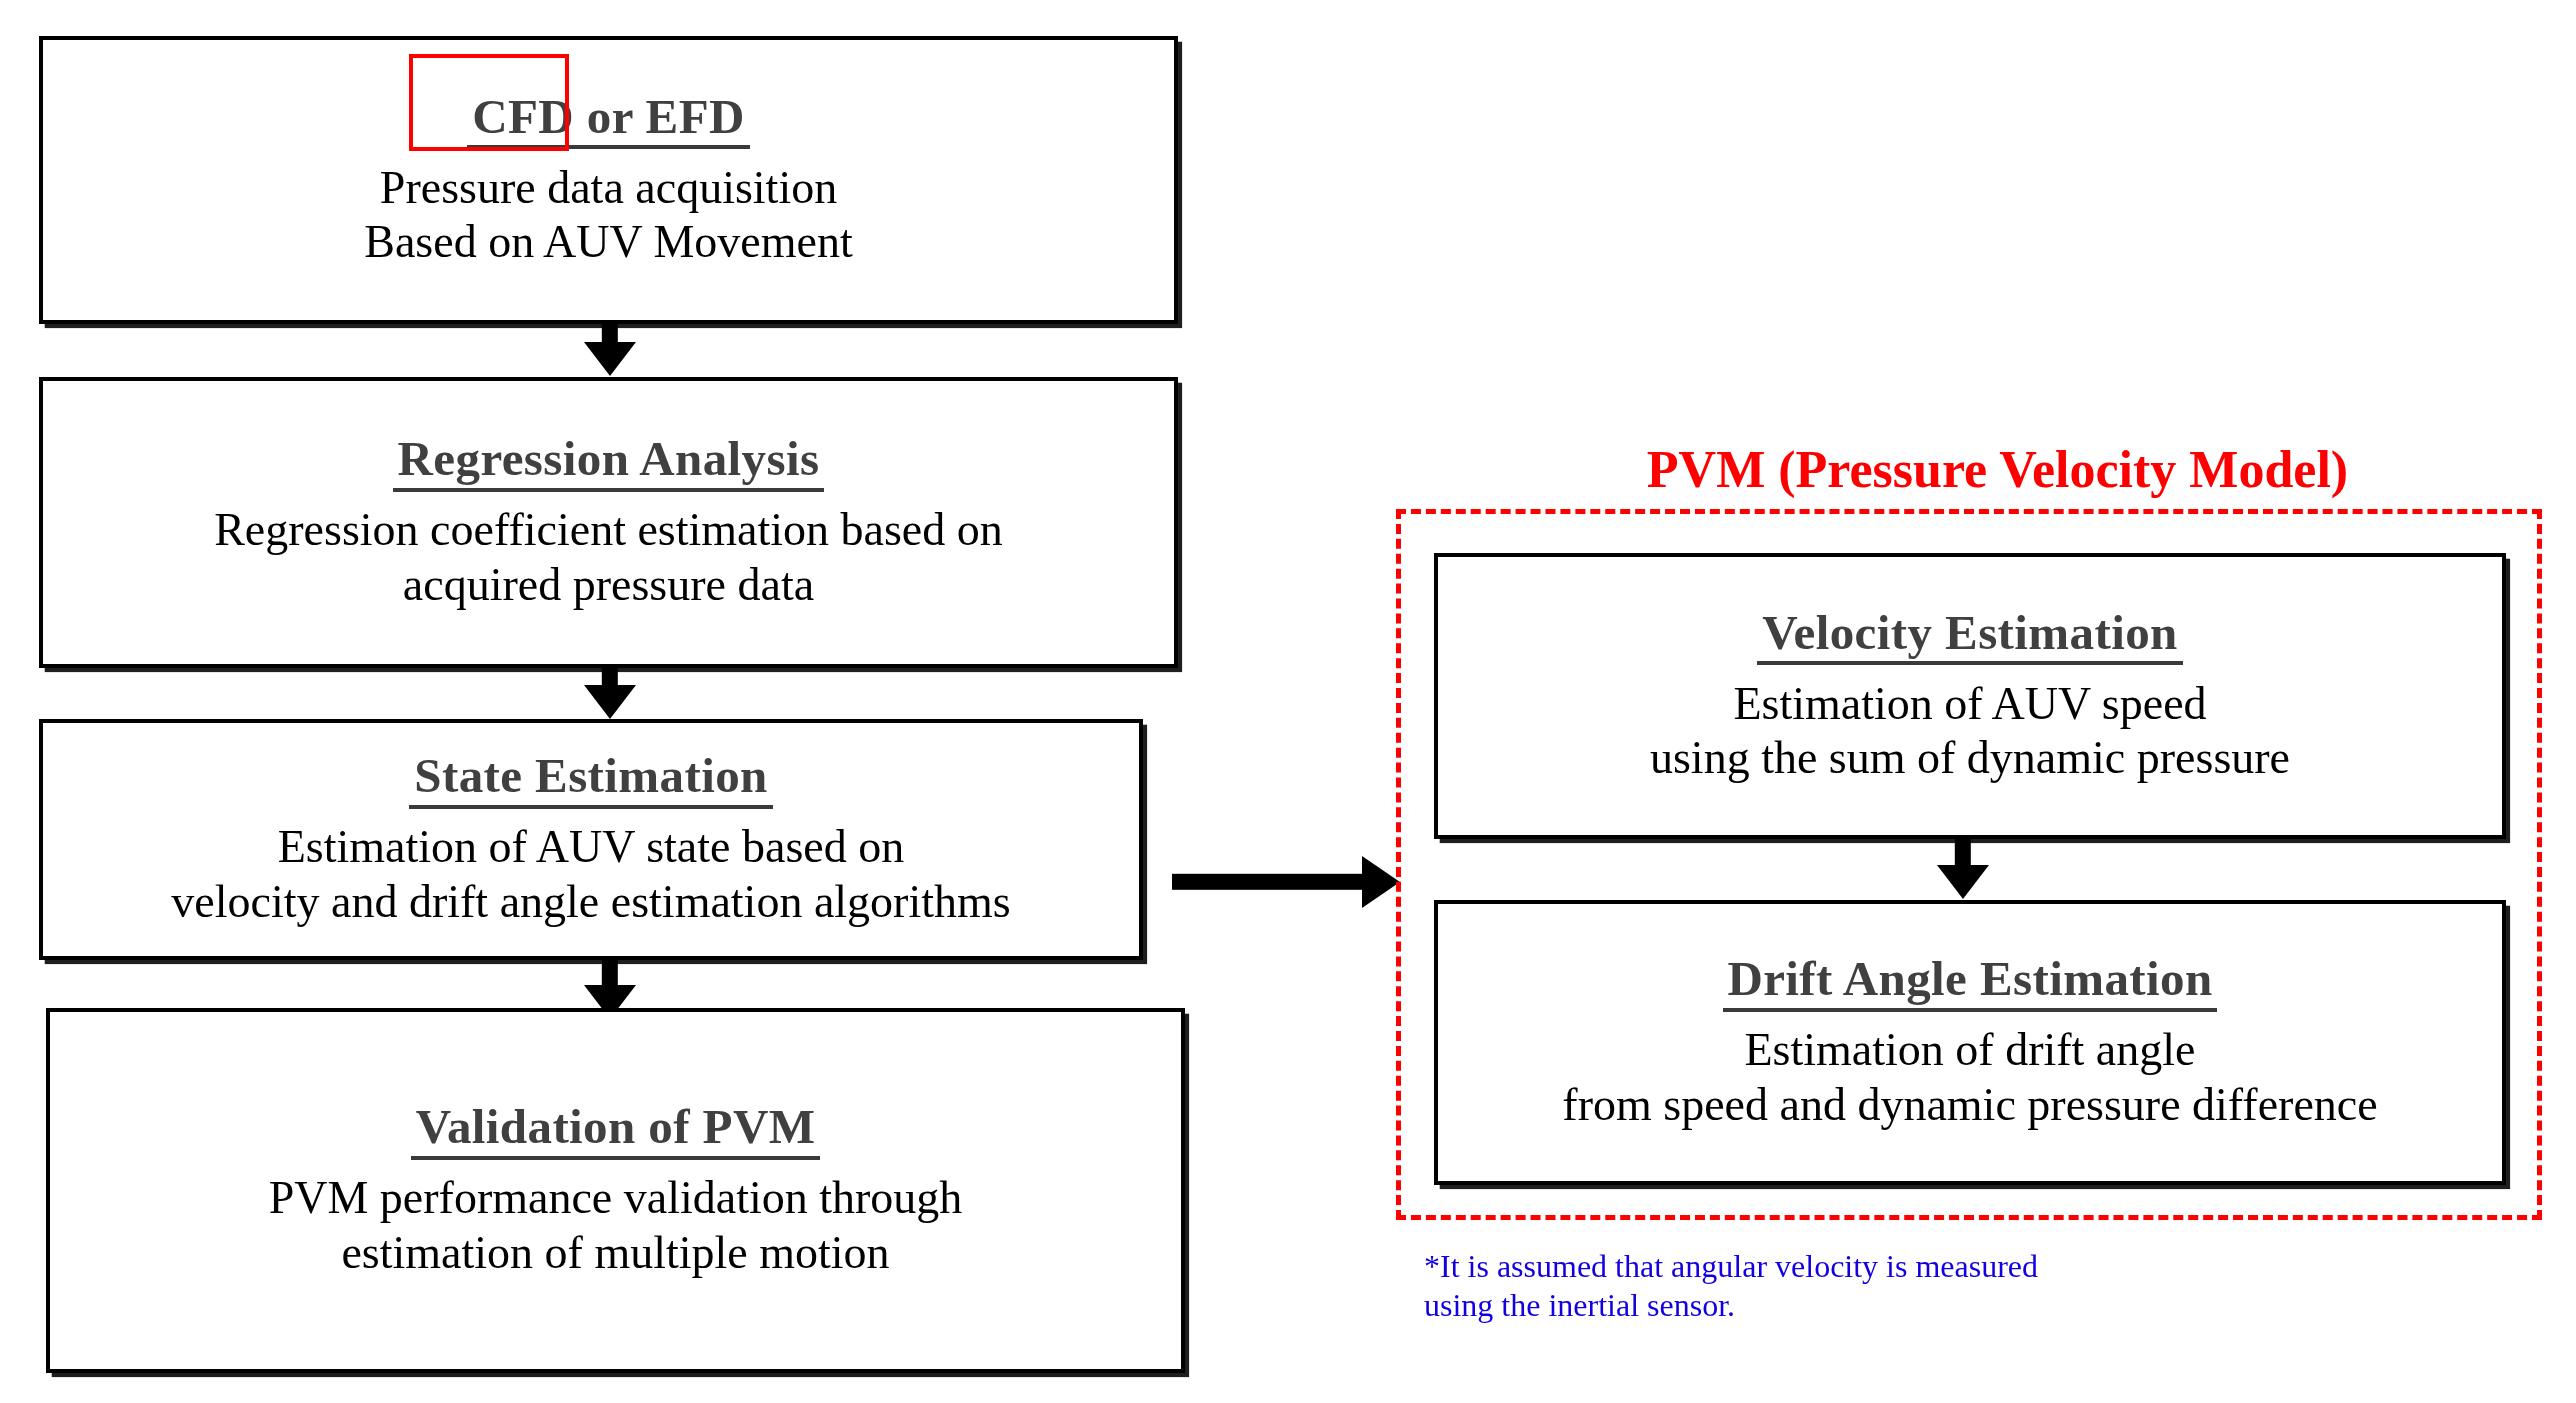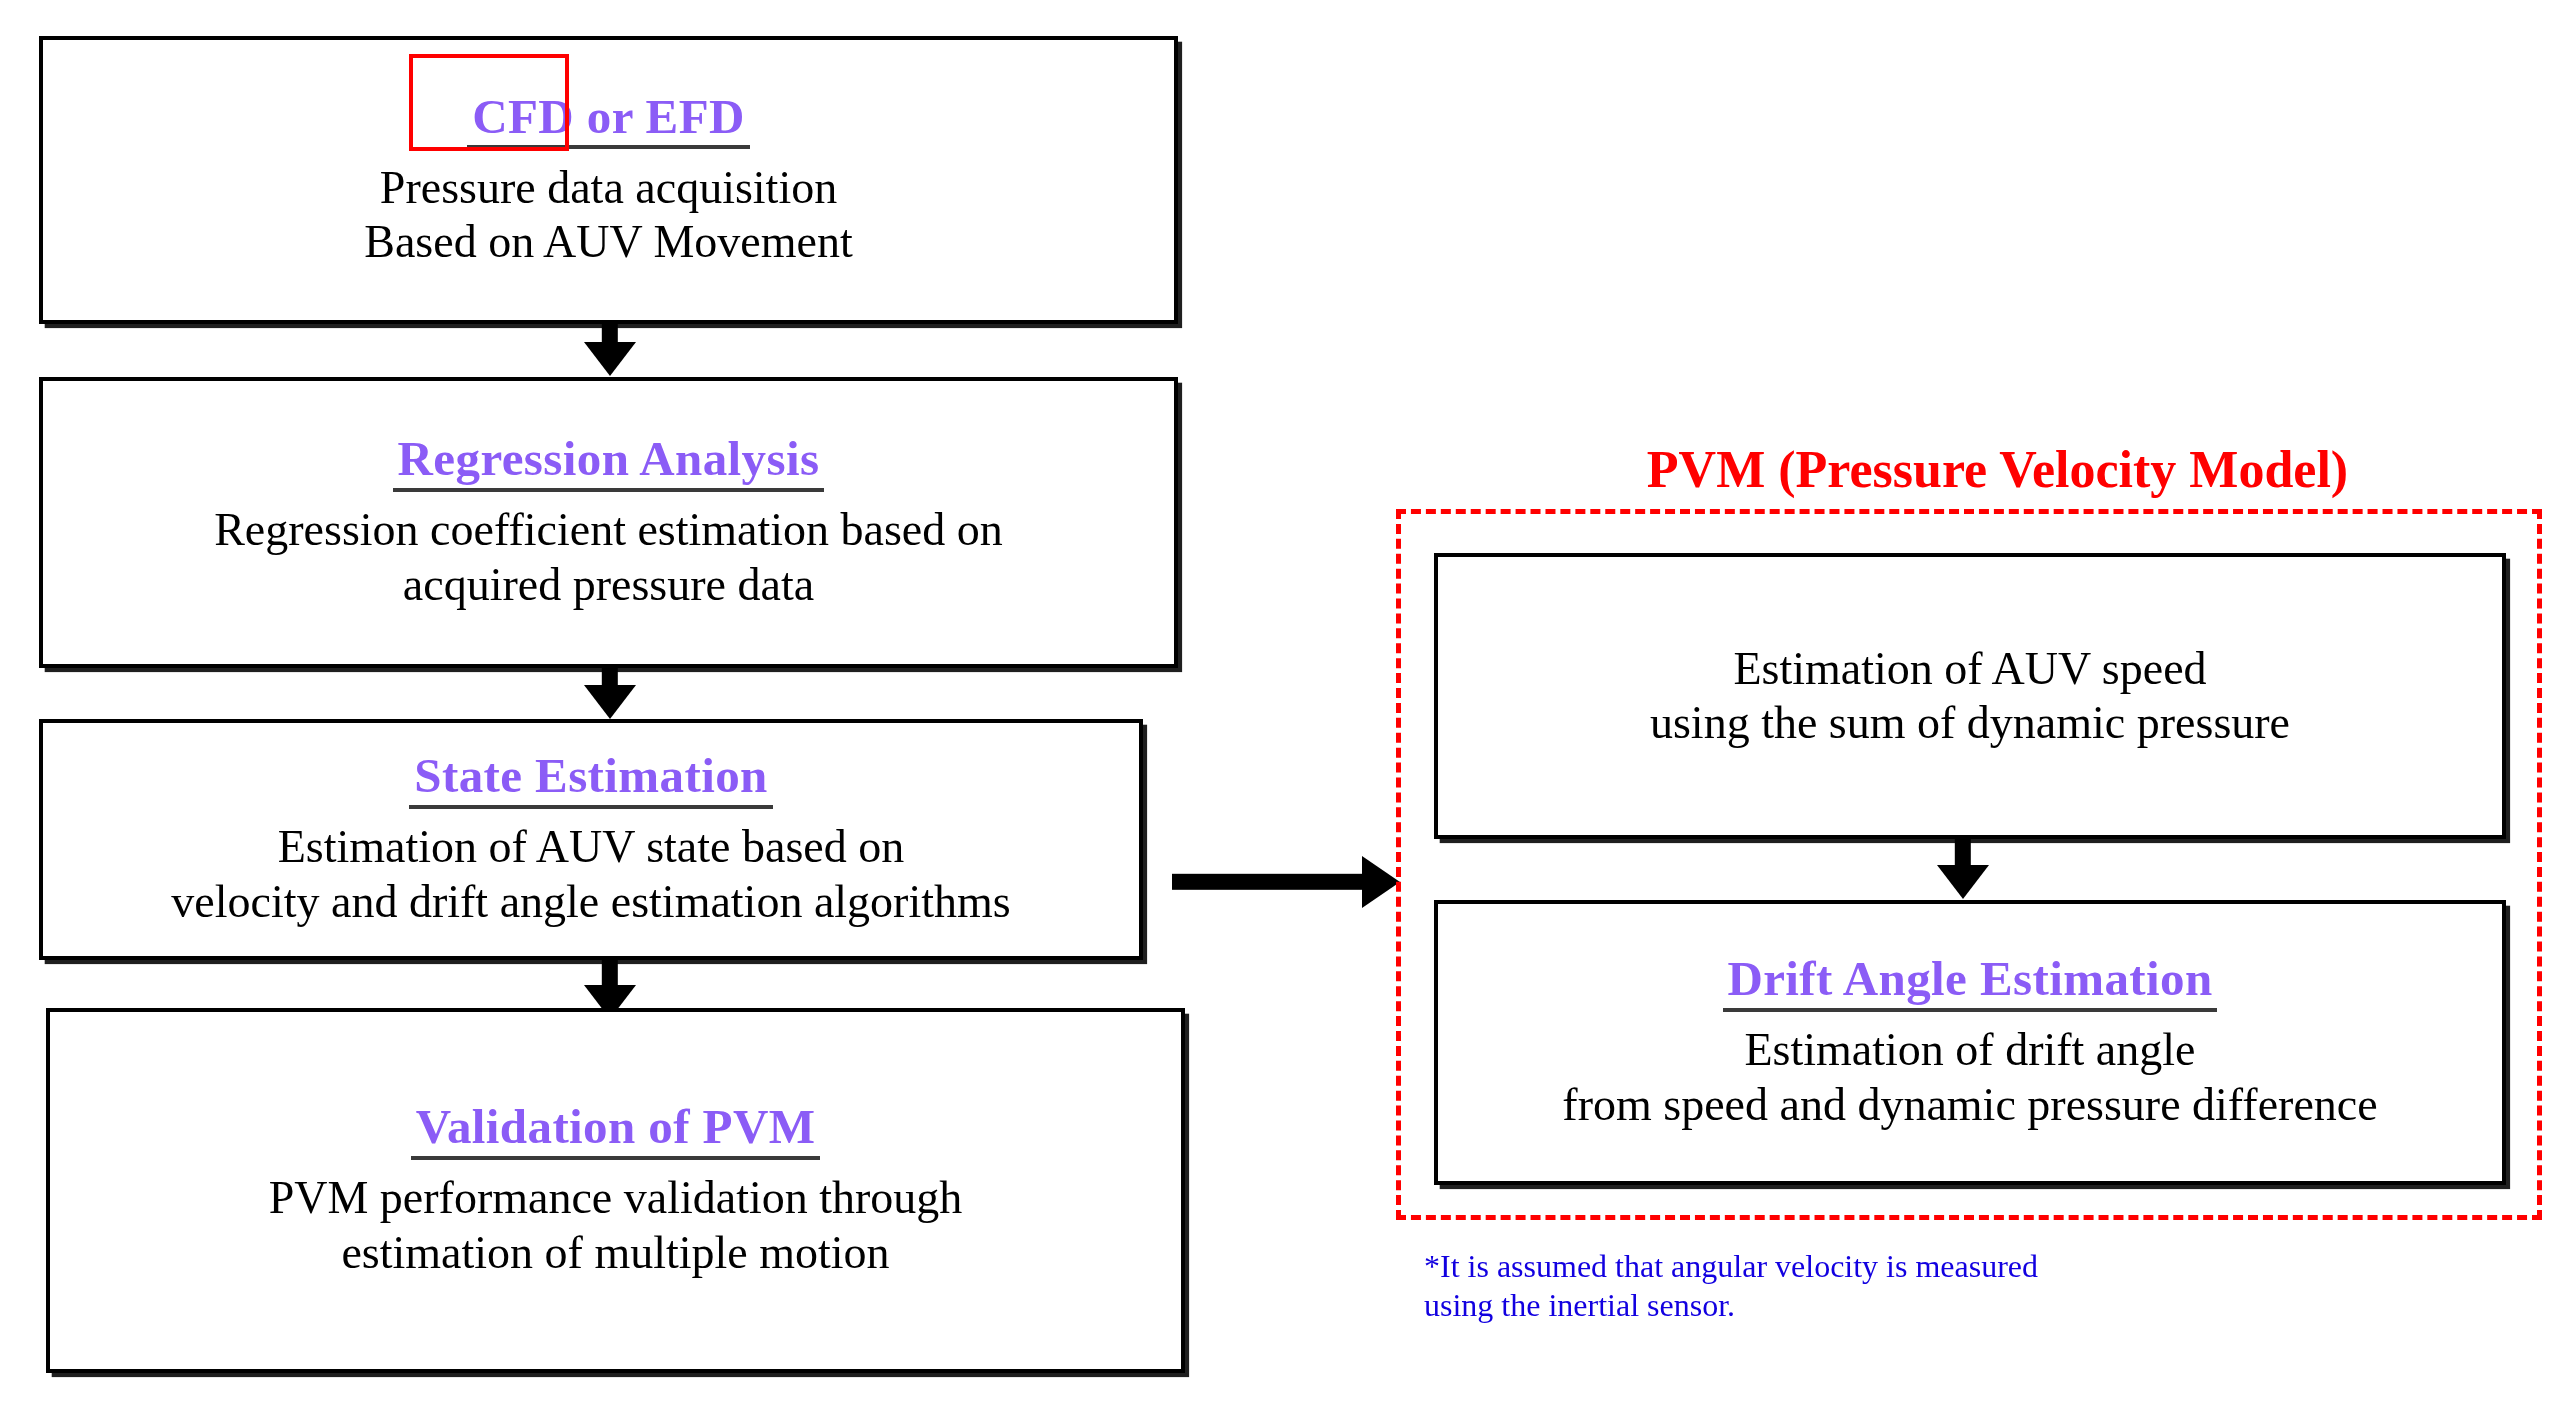"CFD or EFD" .box-title { color: #8b5cf6 -> #404040 }
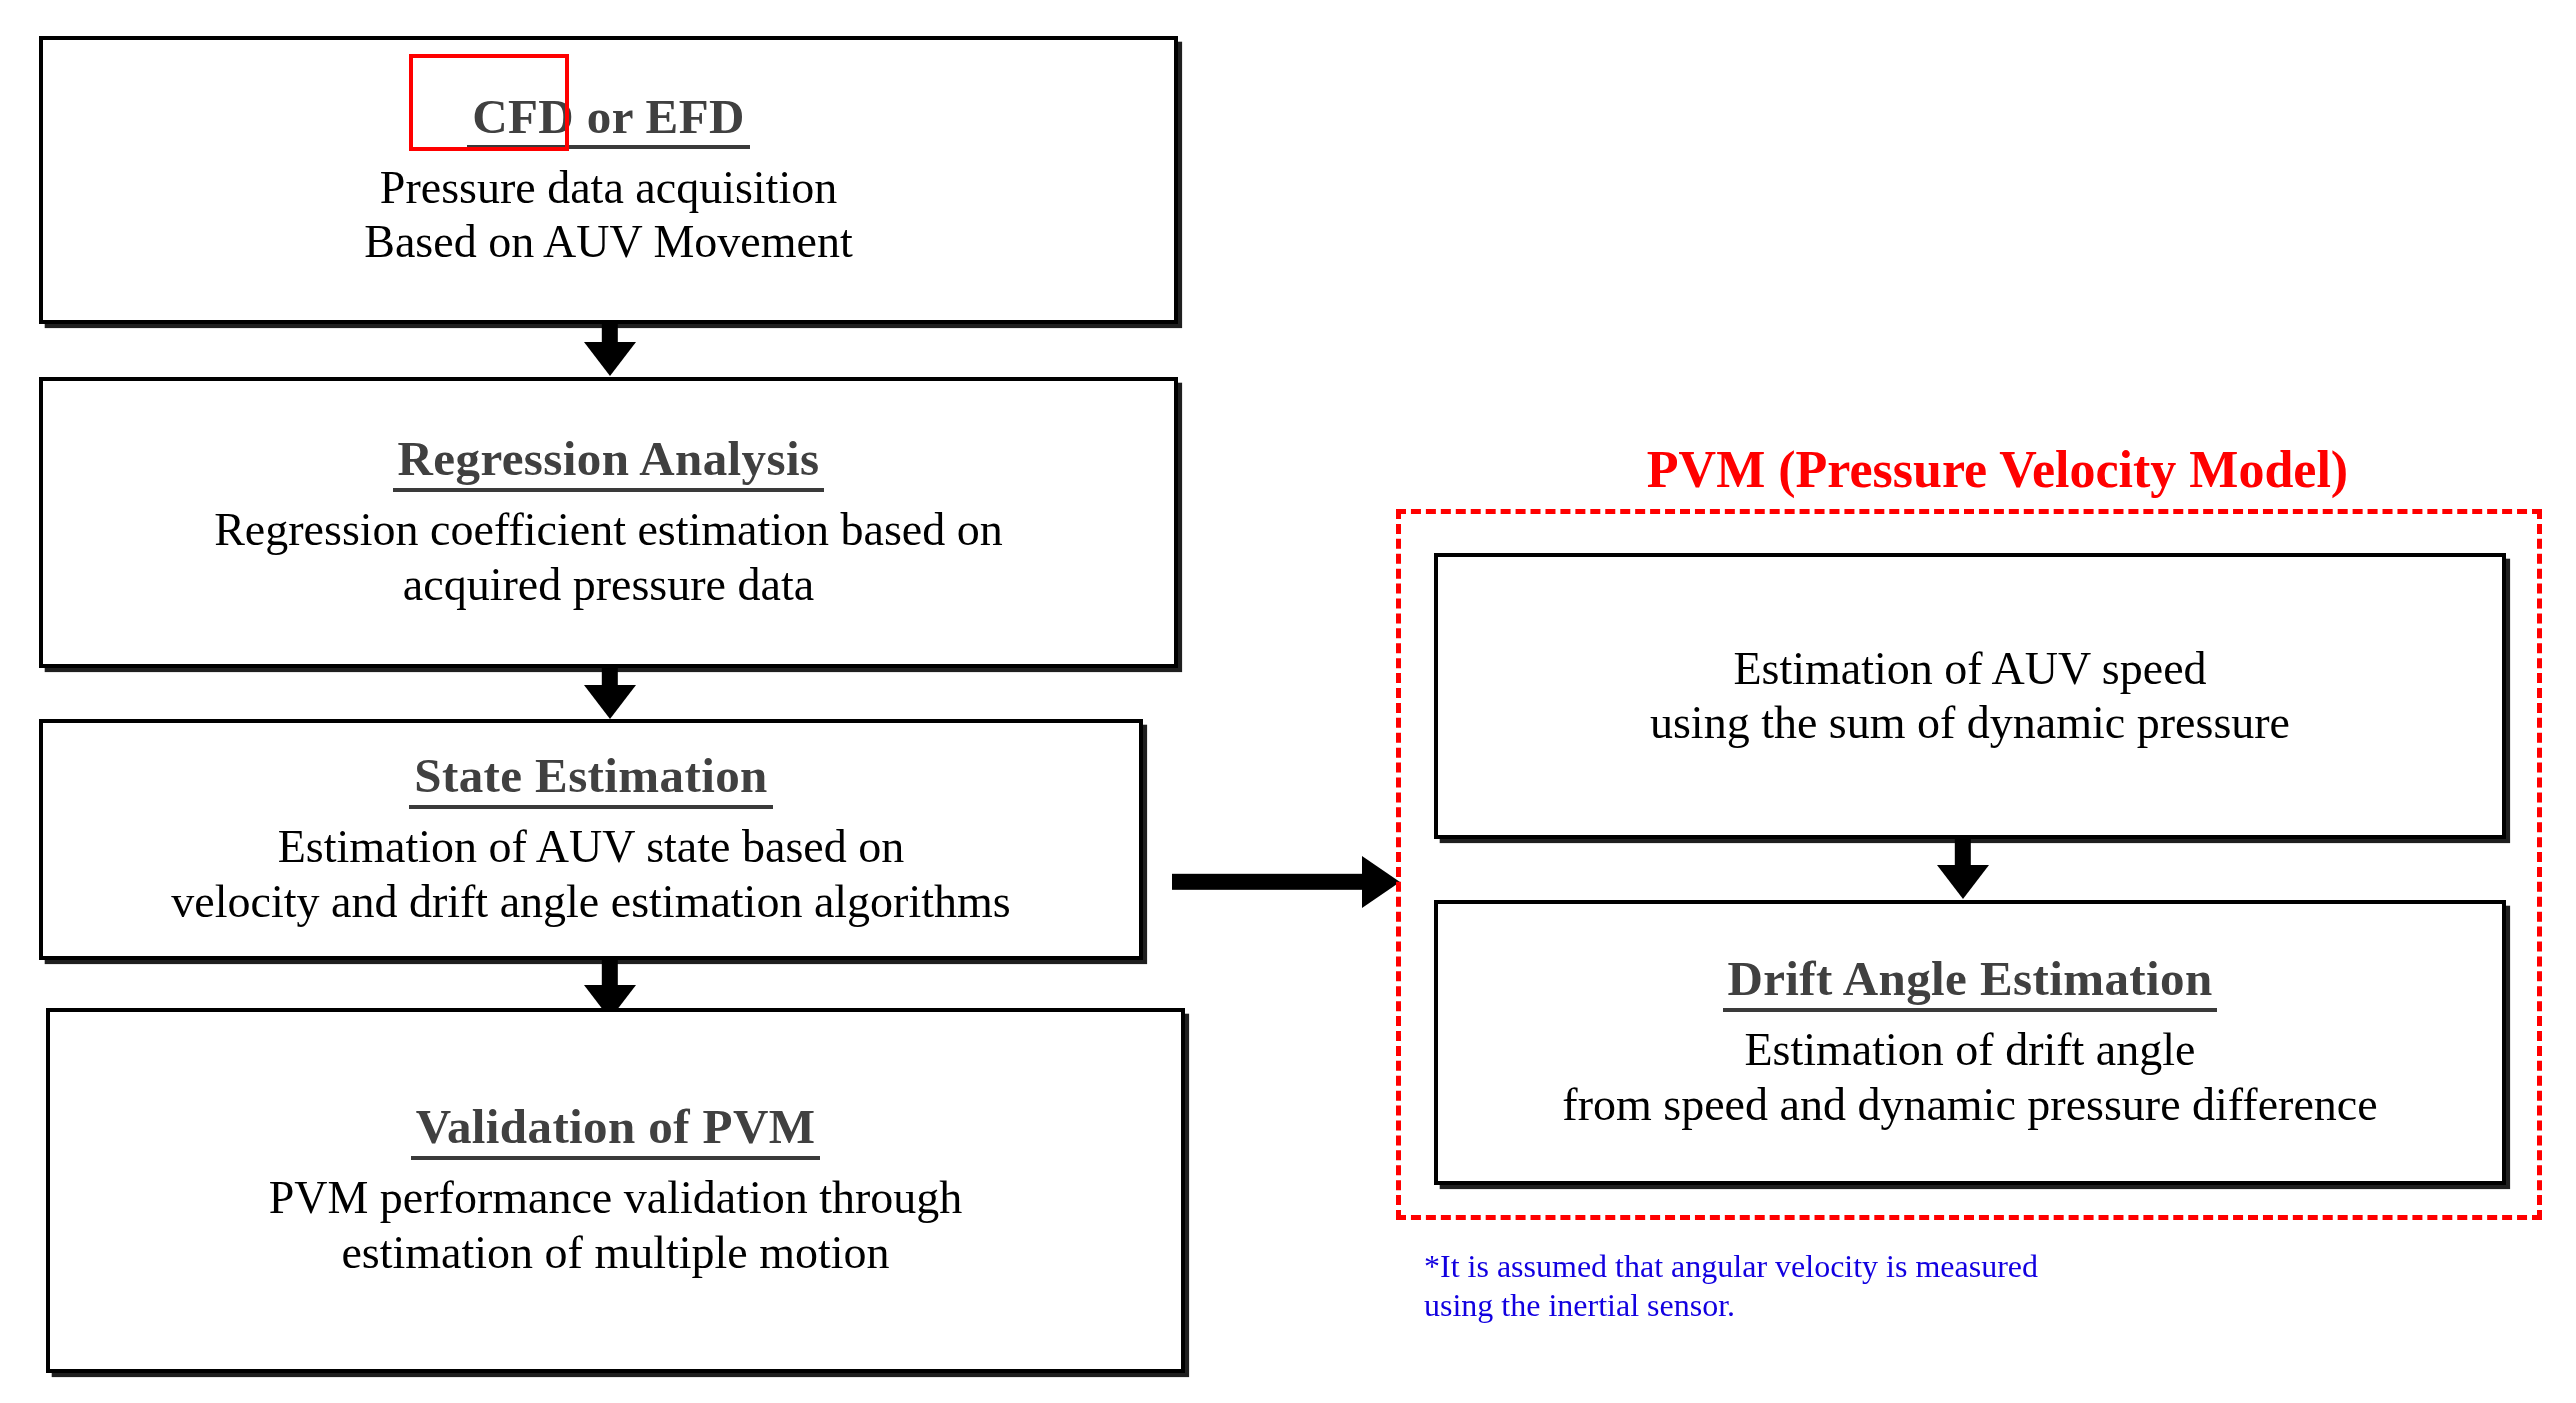"Velocity Estimation" div.box-title { html: none -> <div>Velocity Estimation</div> }
